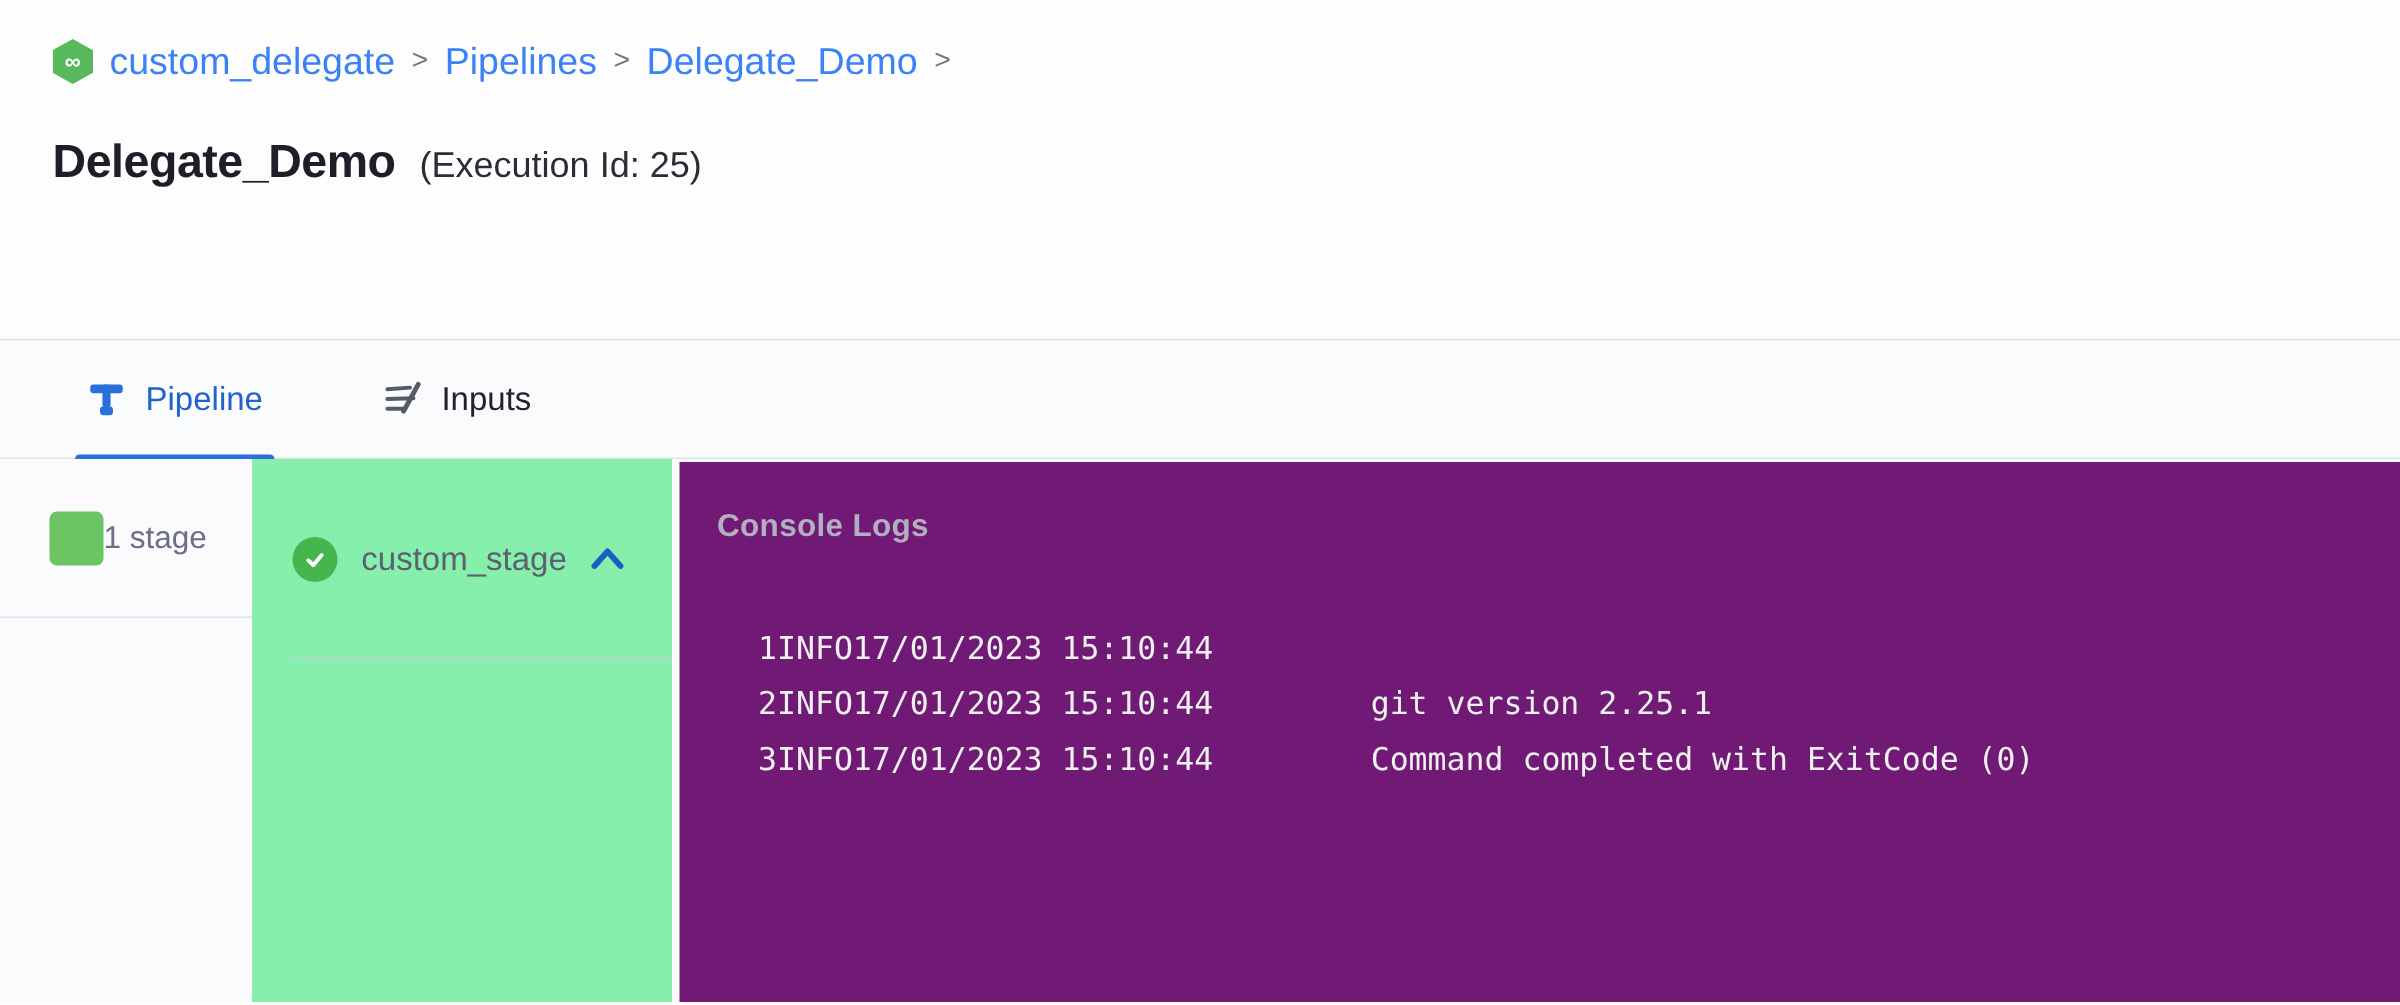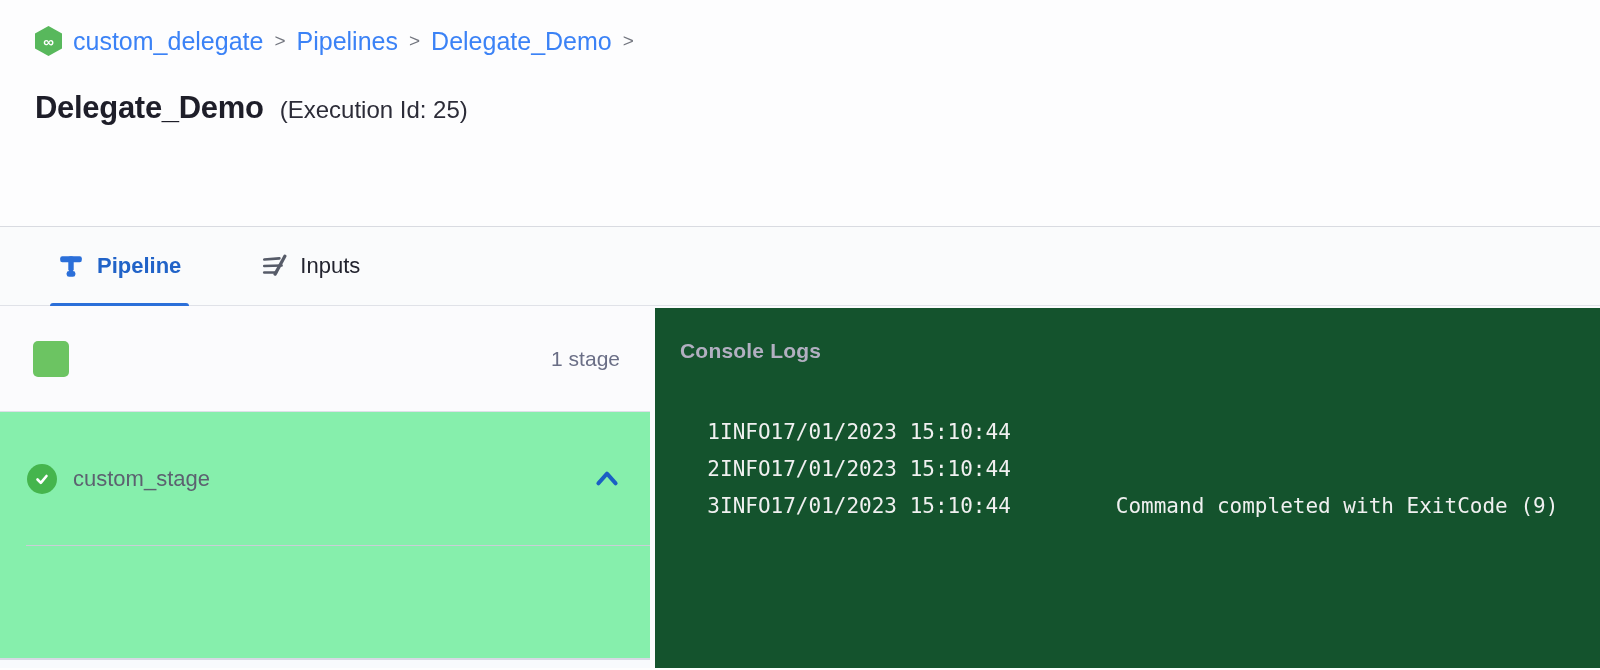"Pipeline" .tab.active { font-weight: bold -> normal }
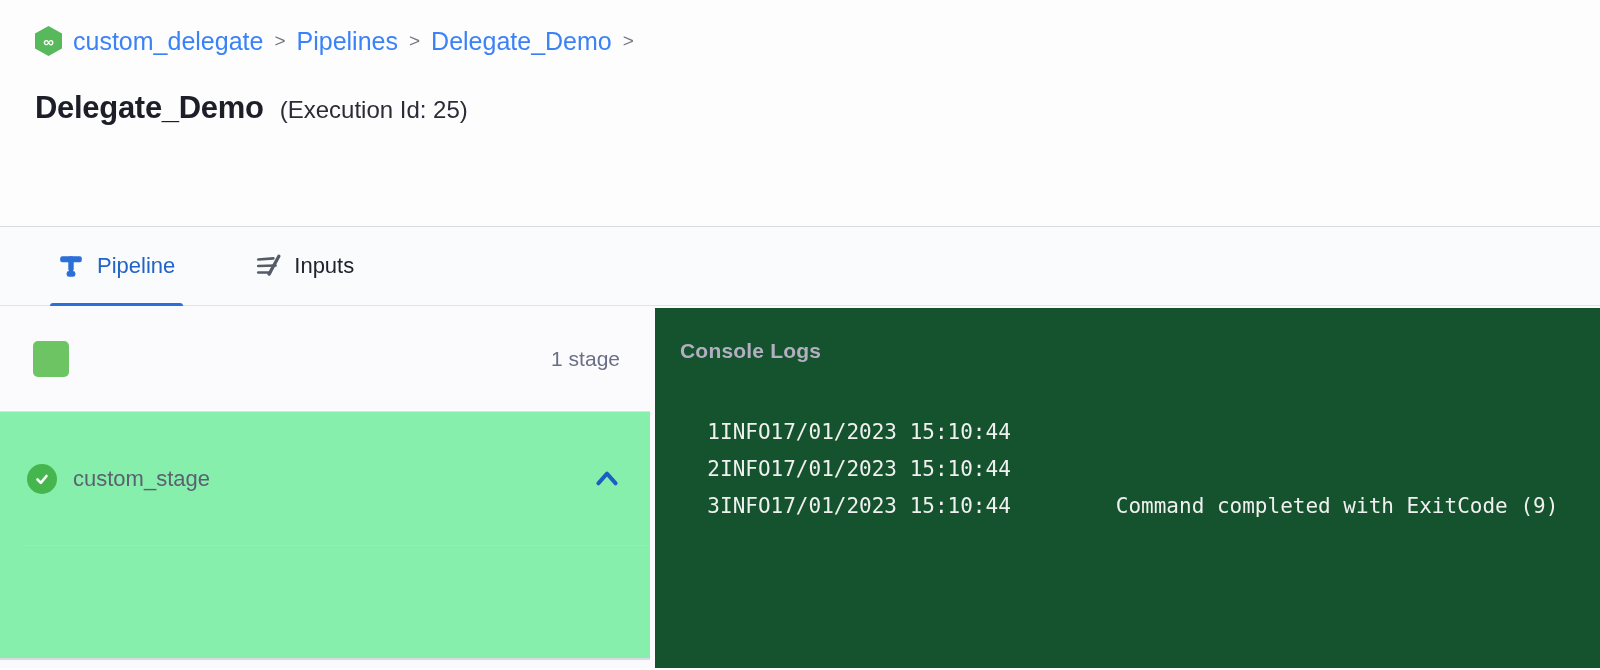"1 stage" .left-panel { flex-direction: column -> row; width: 650px -> 448px }
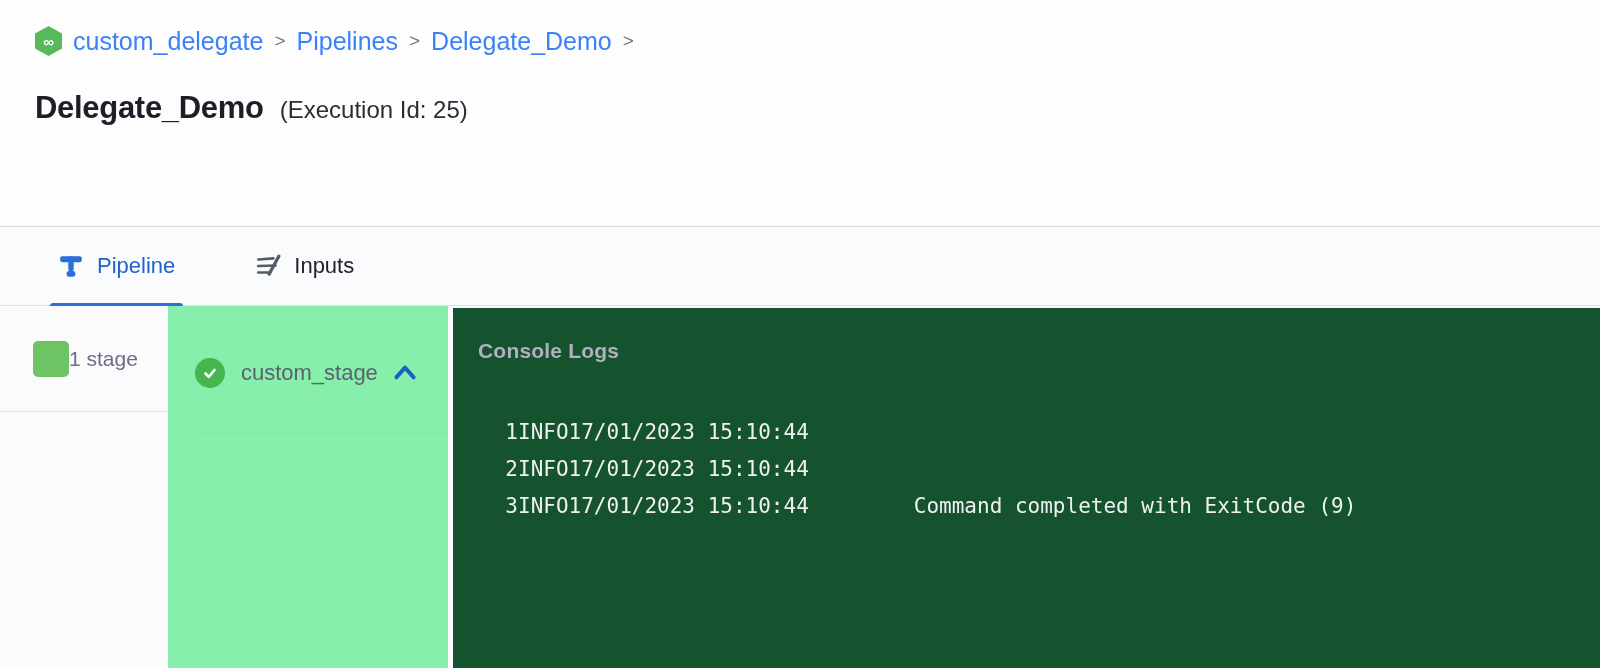"Console Logs" .console { background: #14532d -> #701a75 }
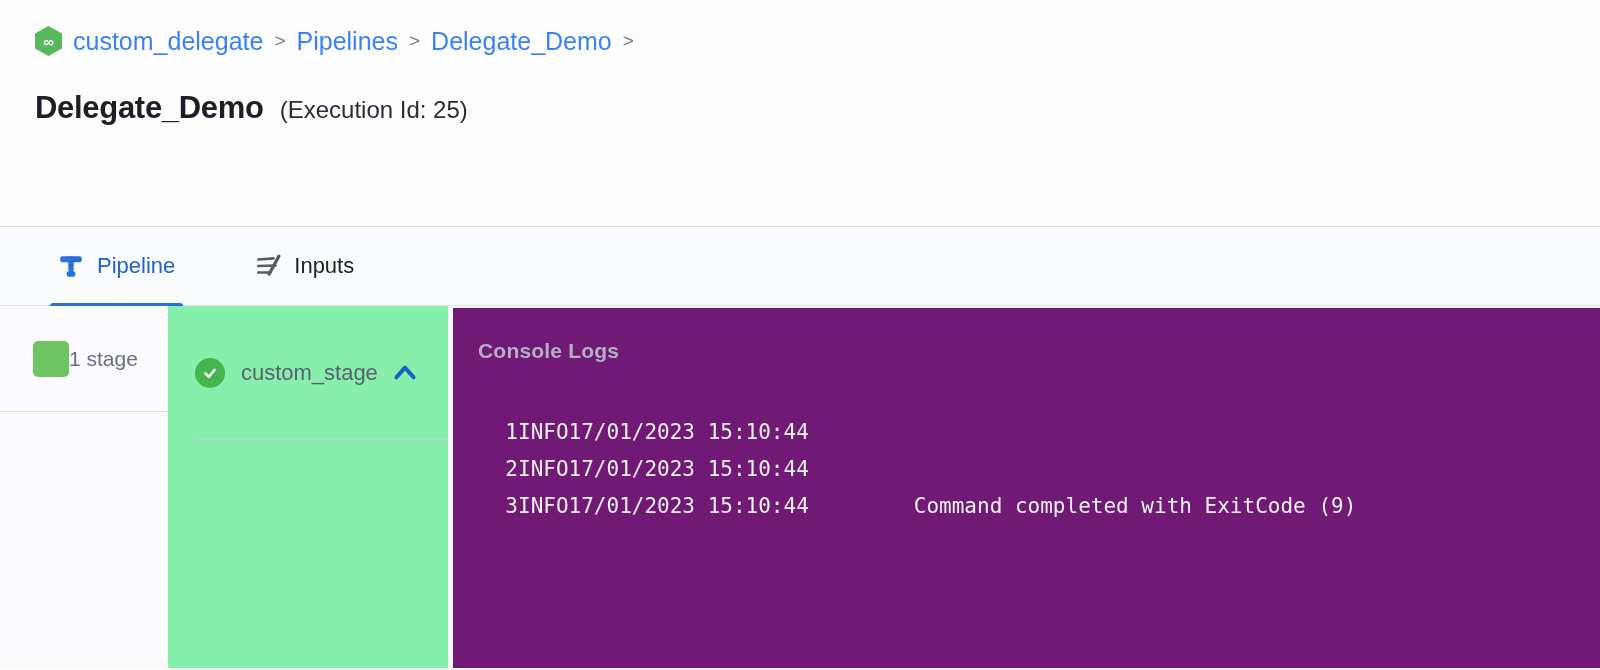"git version 2.25.1" span.log-msg { html: none -> <span>git version 2.25.1</span> }
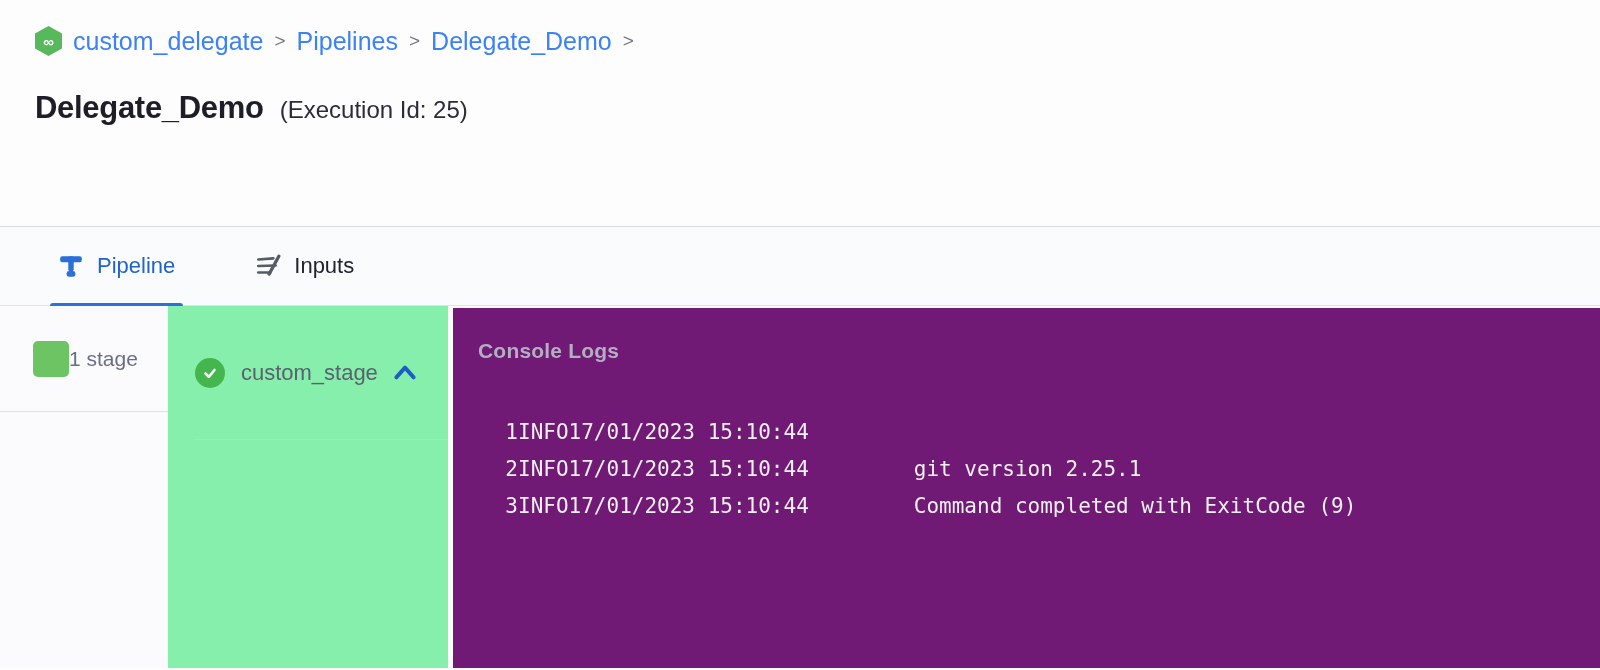"Command completed with ExitCode (9)" span.log-msg { text: 9 -> 0 }
